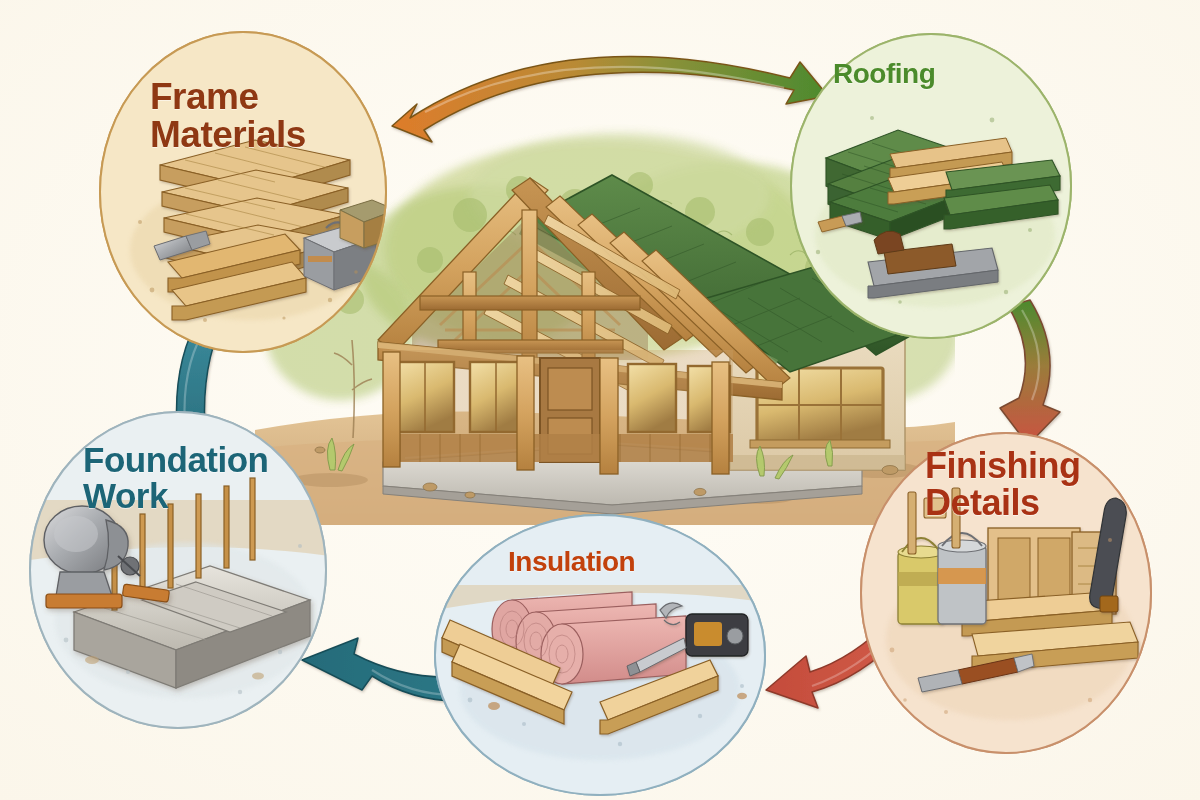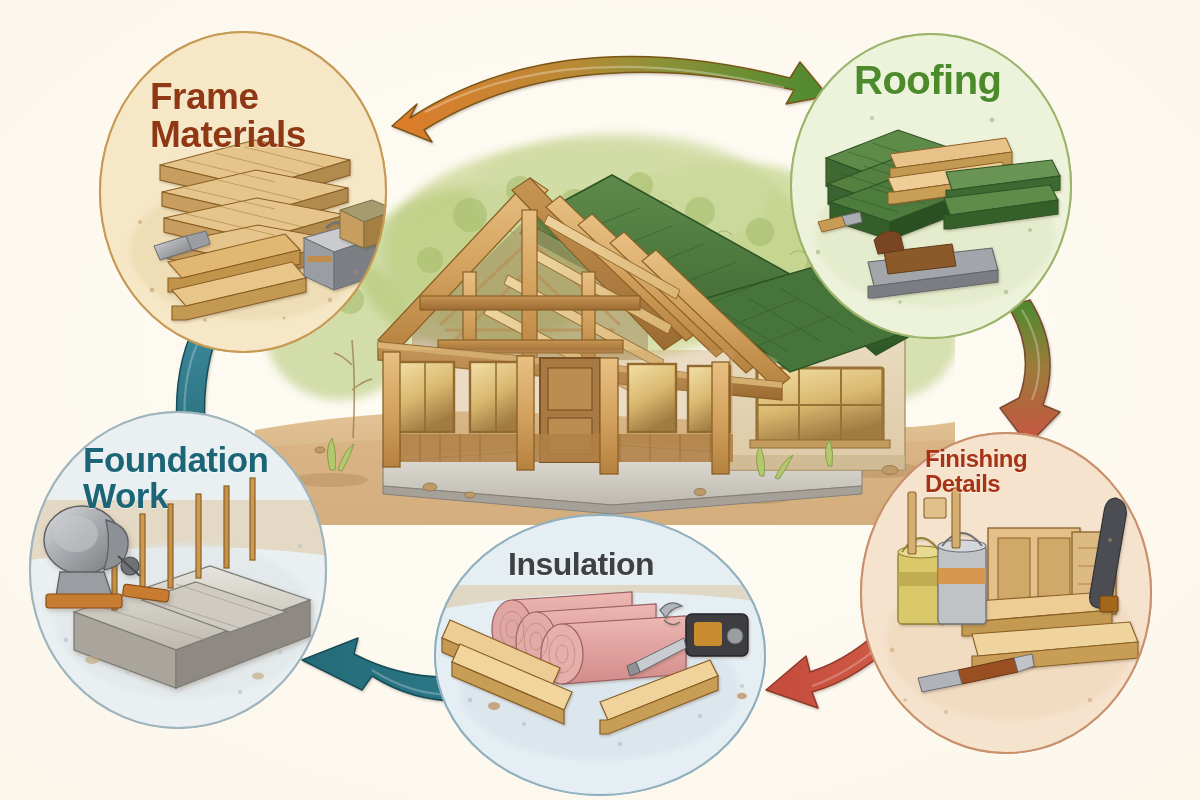"Roofing" div.node-label { font-size: 40px -> 28px; left: 854px -> 833px }
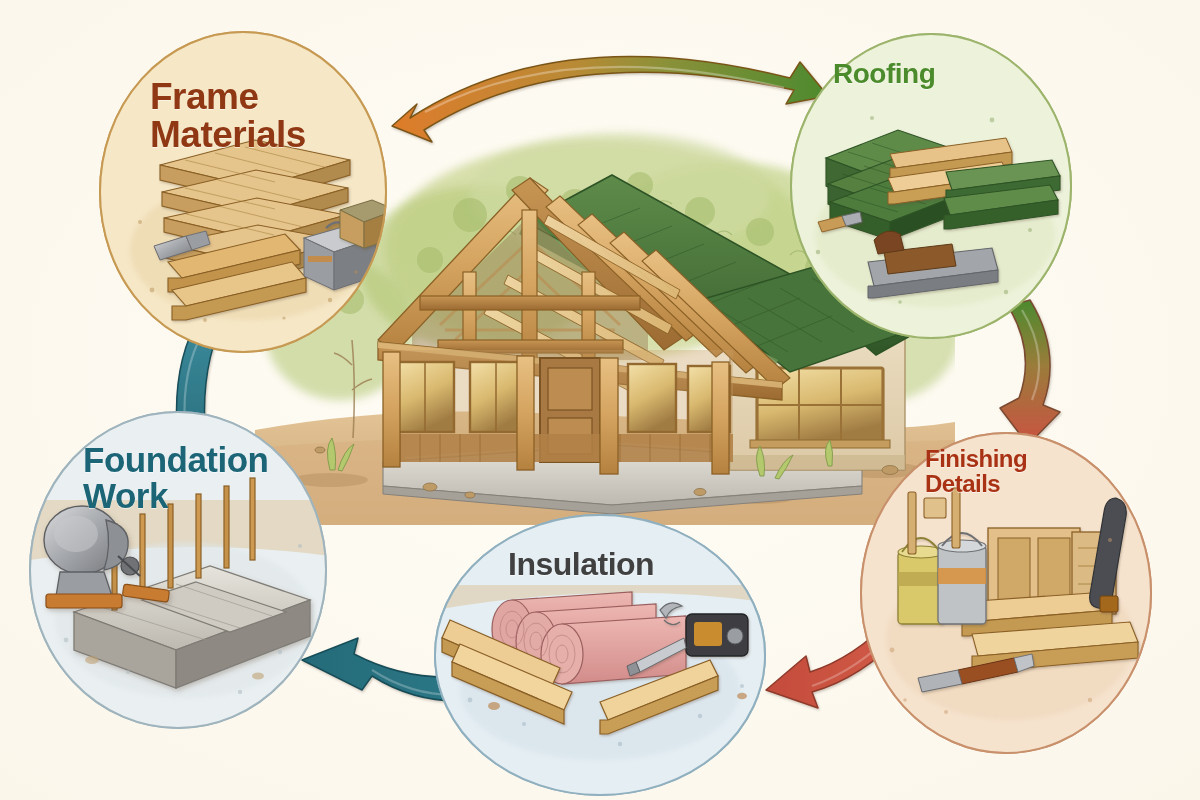"Finishing" div.node-label { font-size: 24px -> 36px }
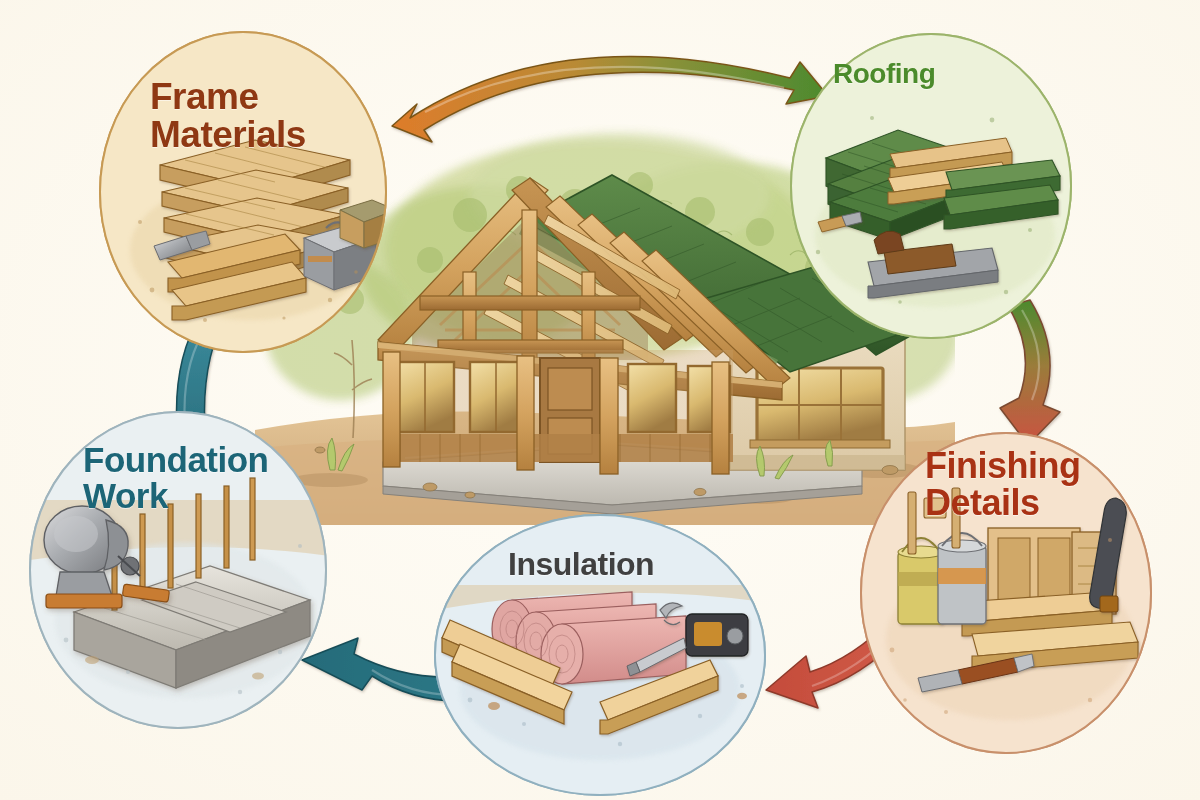"Insulation" div.node-label { color: #404040 -> #c2410c; font-size: 32px -> 28px }
